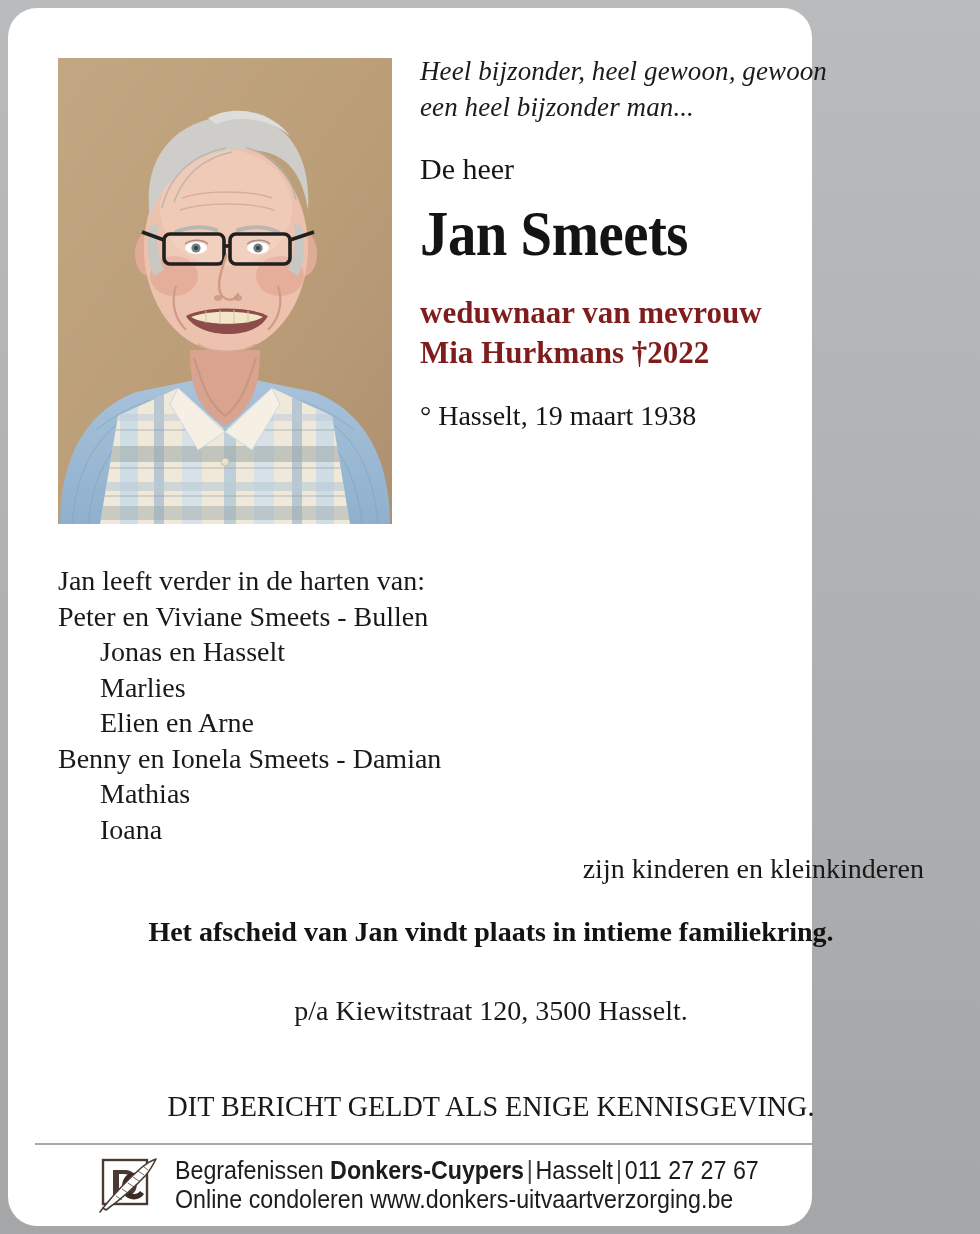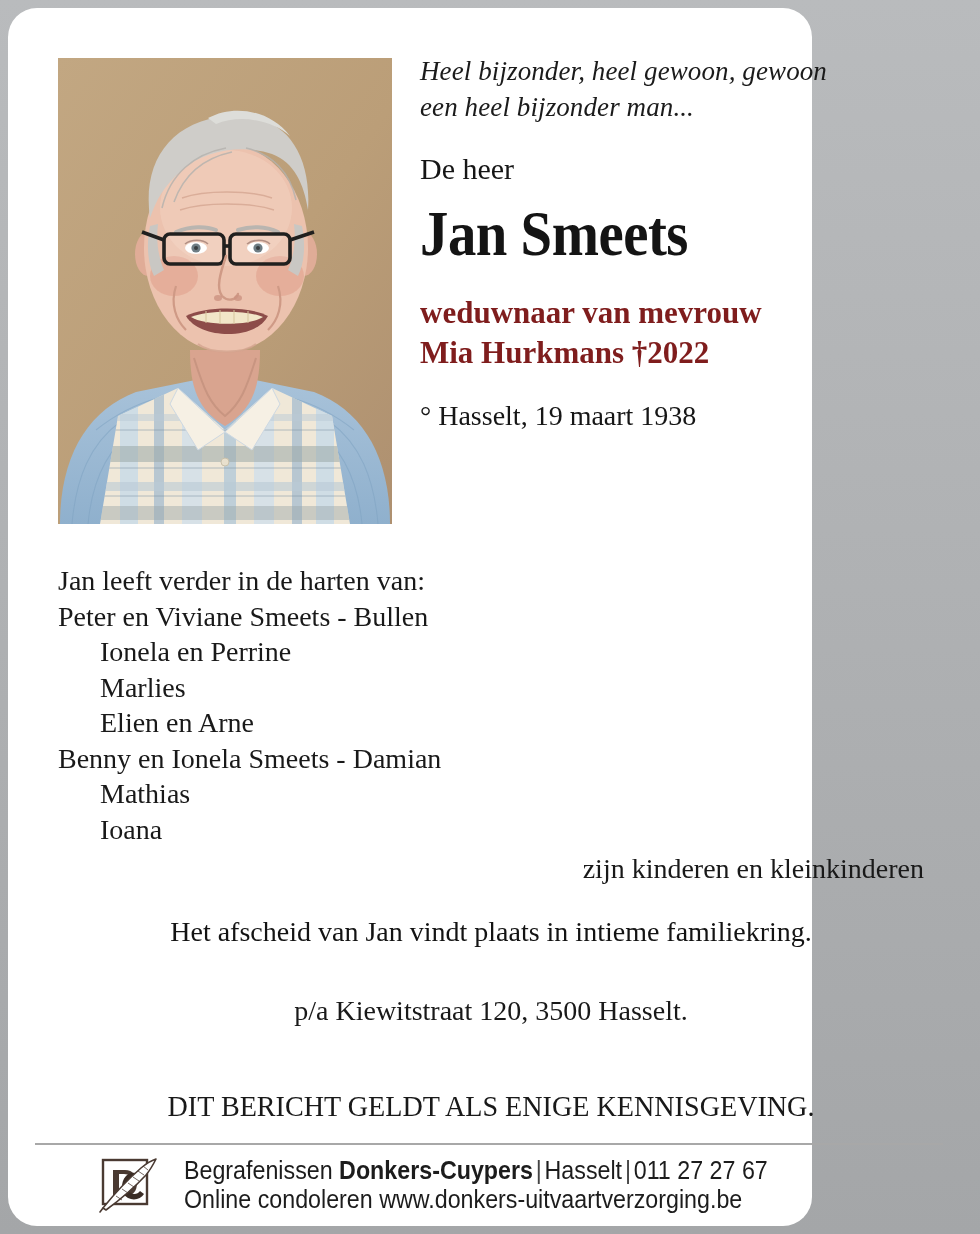"Ionela en Perrine" div.fl { text: Ionela en Perrine -> Jonas en Hasselt }
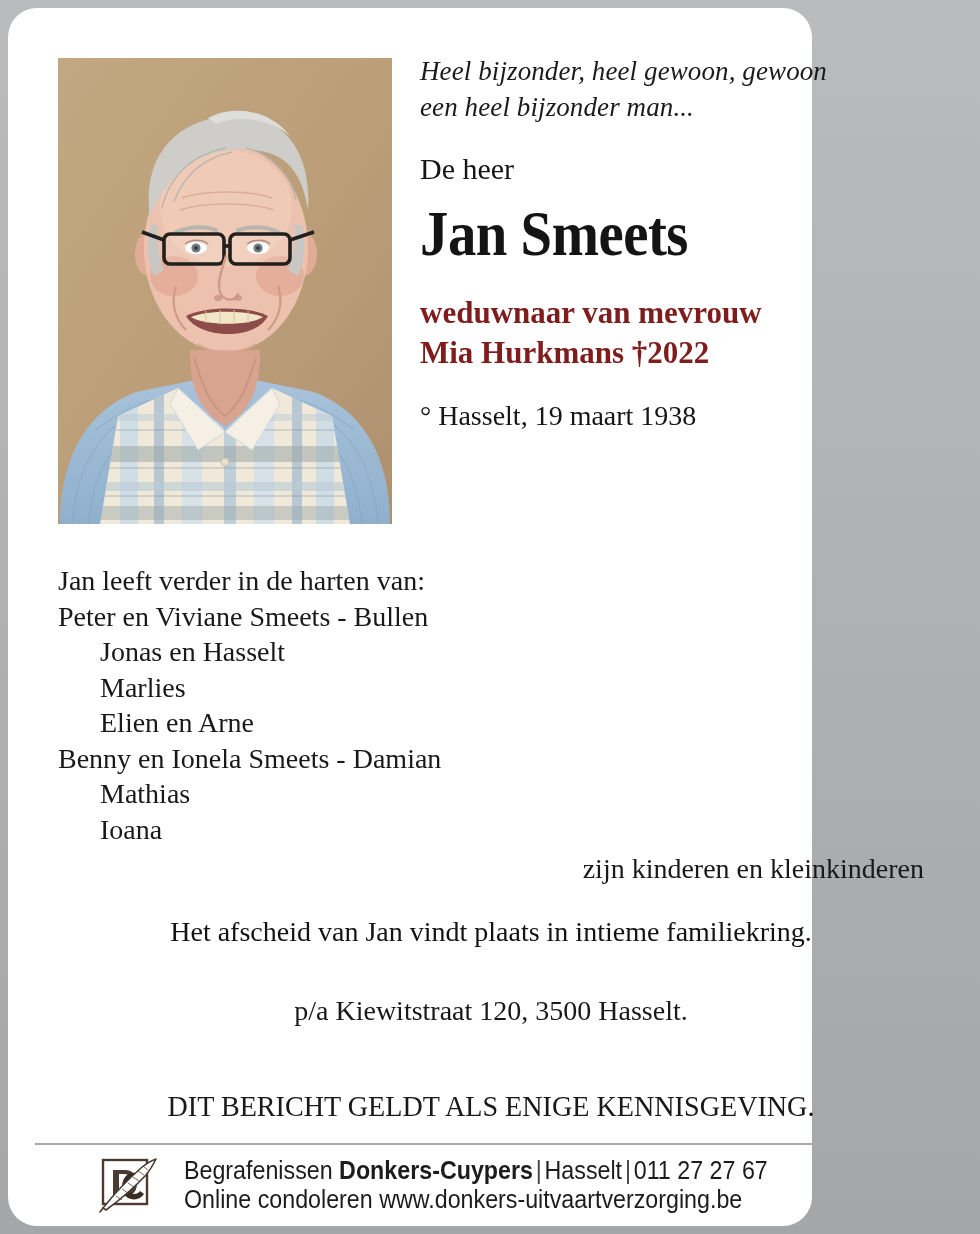"Het afscheid van Jan vindt" .announce { font-weight: normal -> bold }
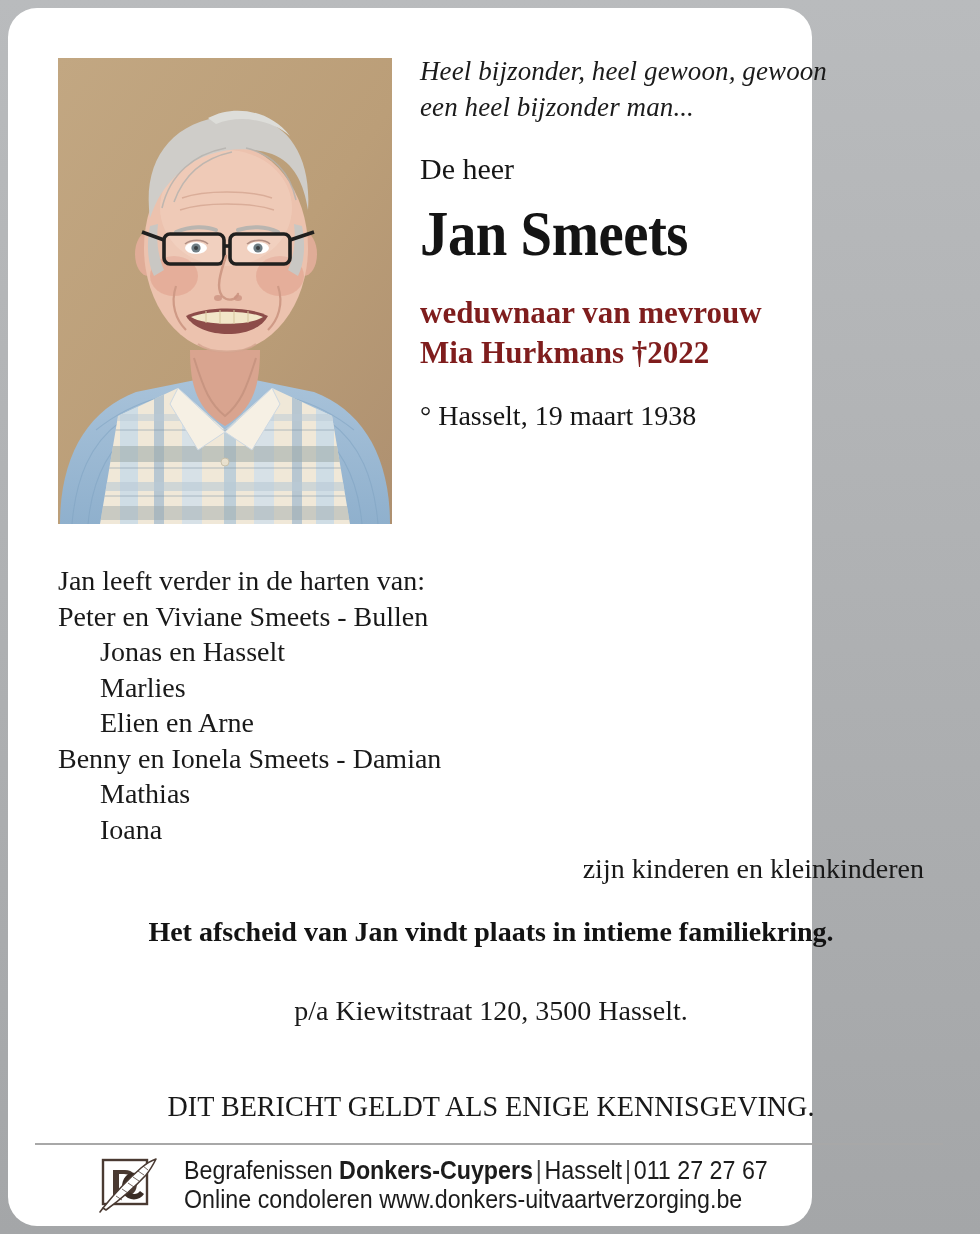"Begrafenissen" .footer { gap: 9px -> none }
